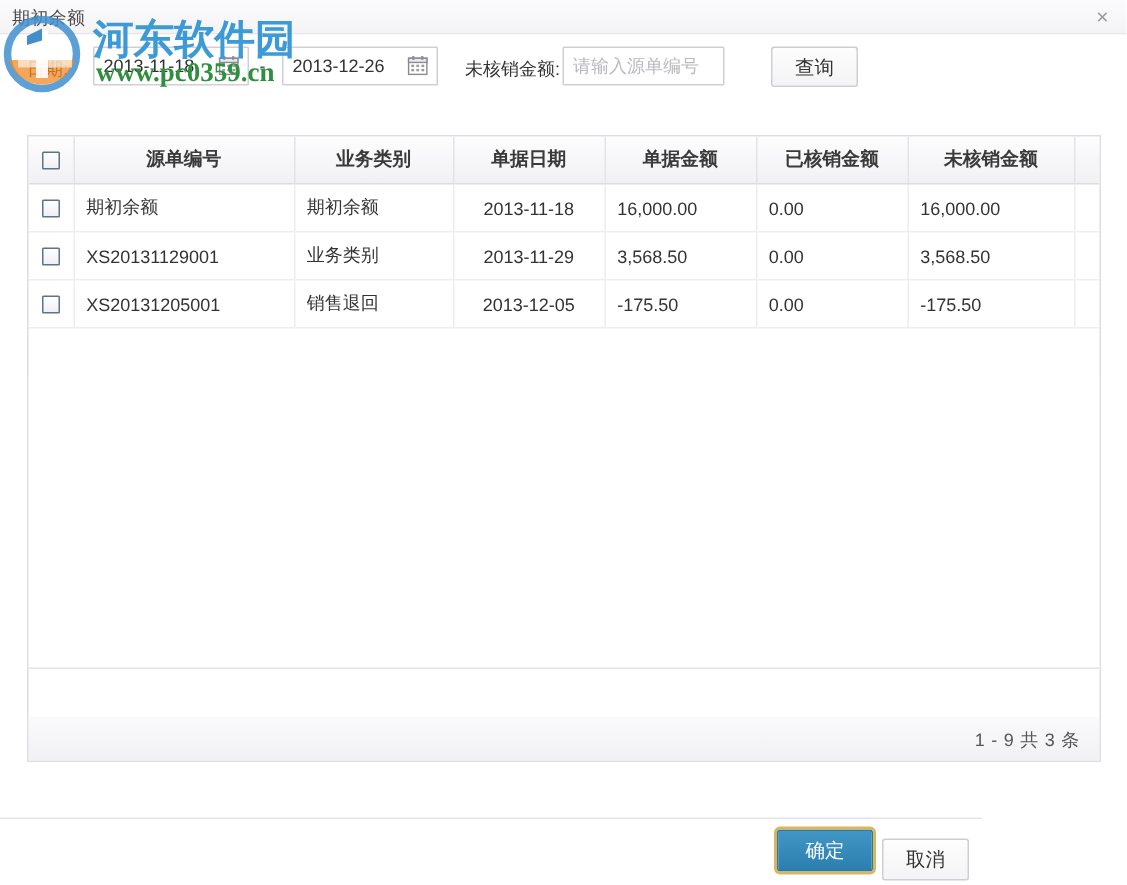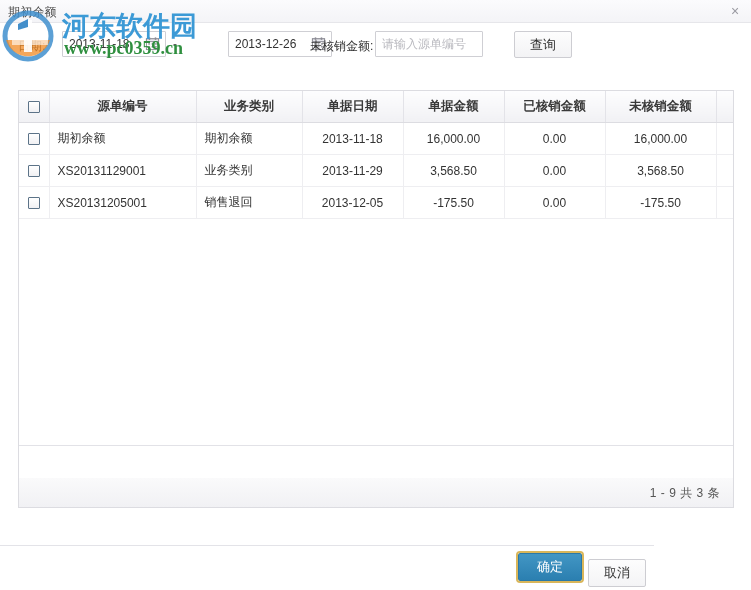"2013-12-26" div.date-field { margin-left: 40px -> none }
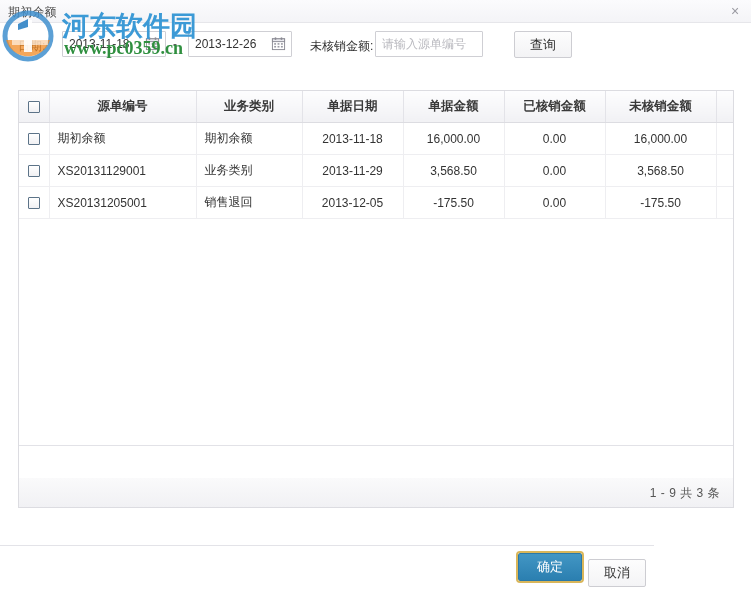"16,000.00" td.num { text-align: center -> left }
